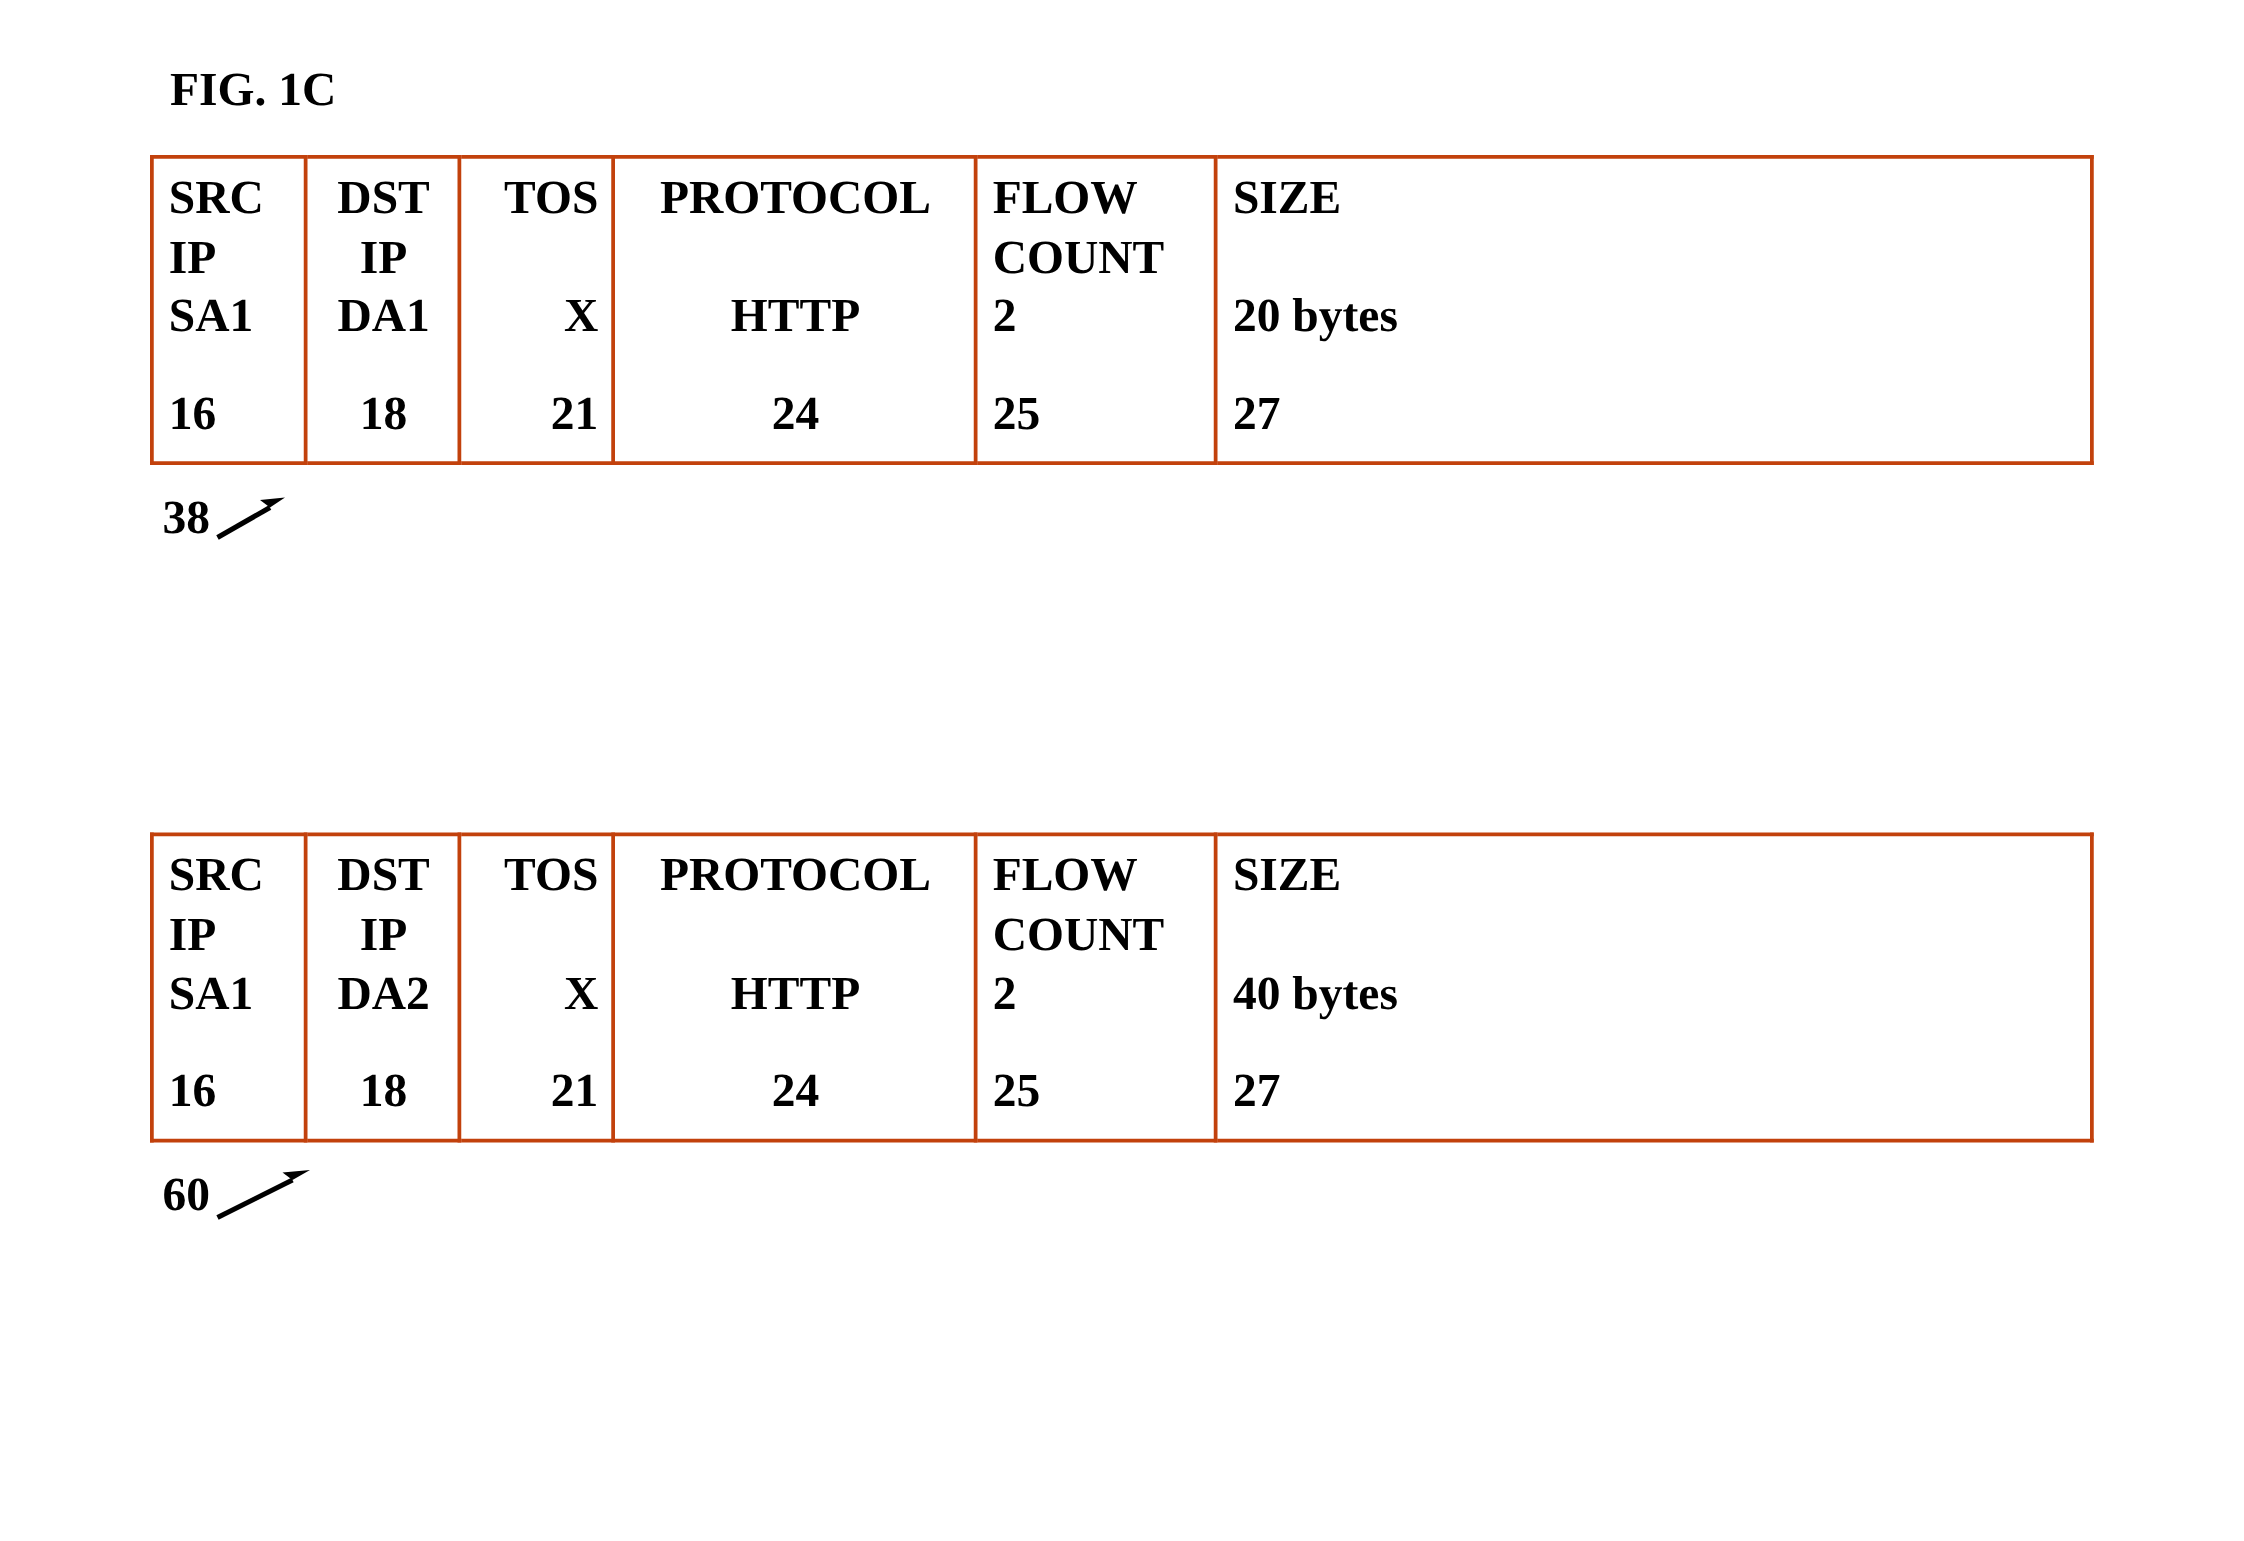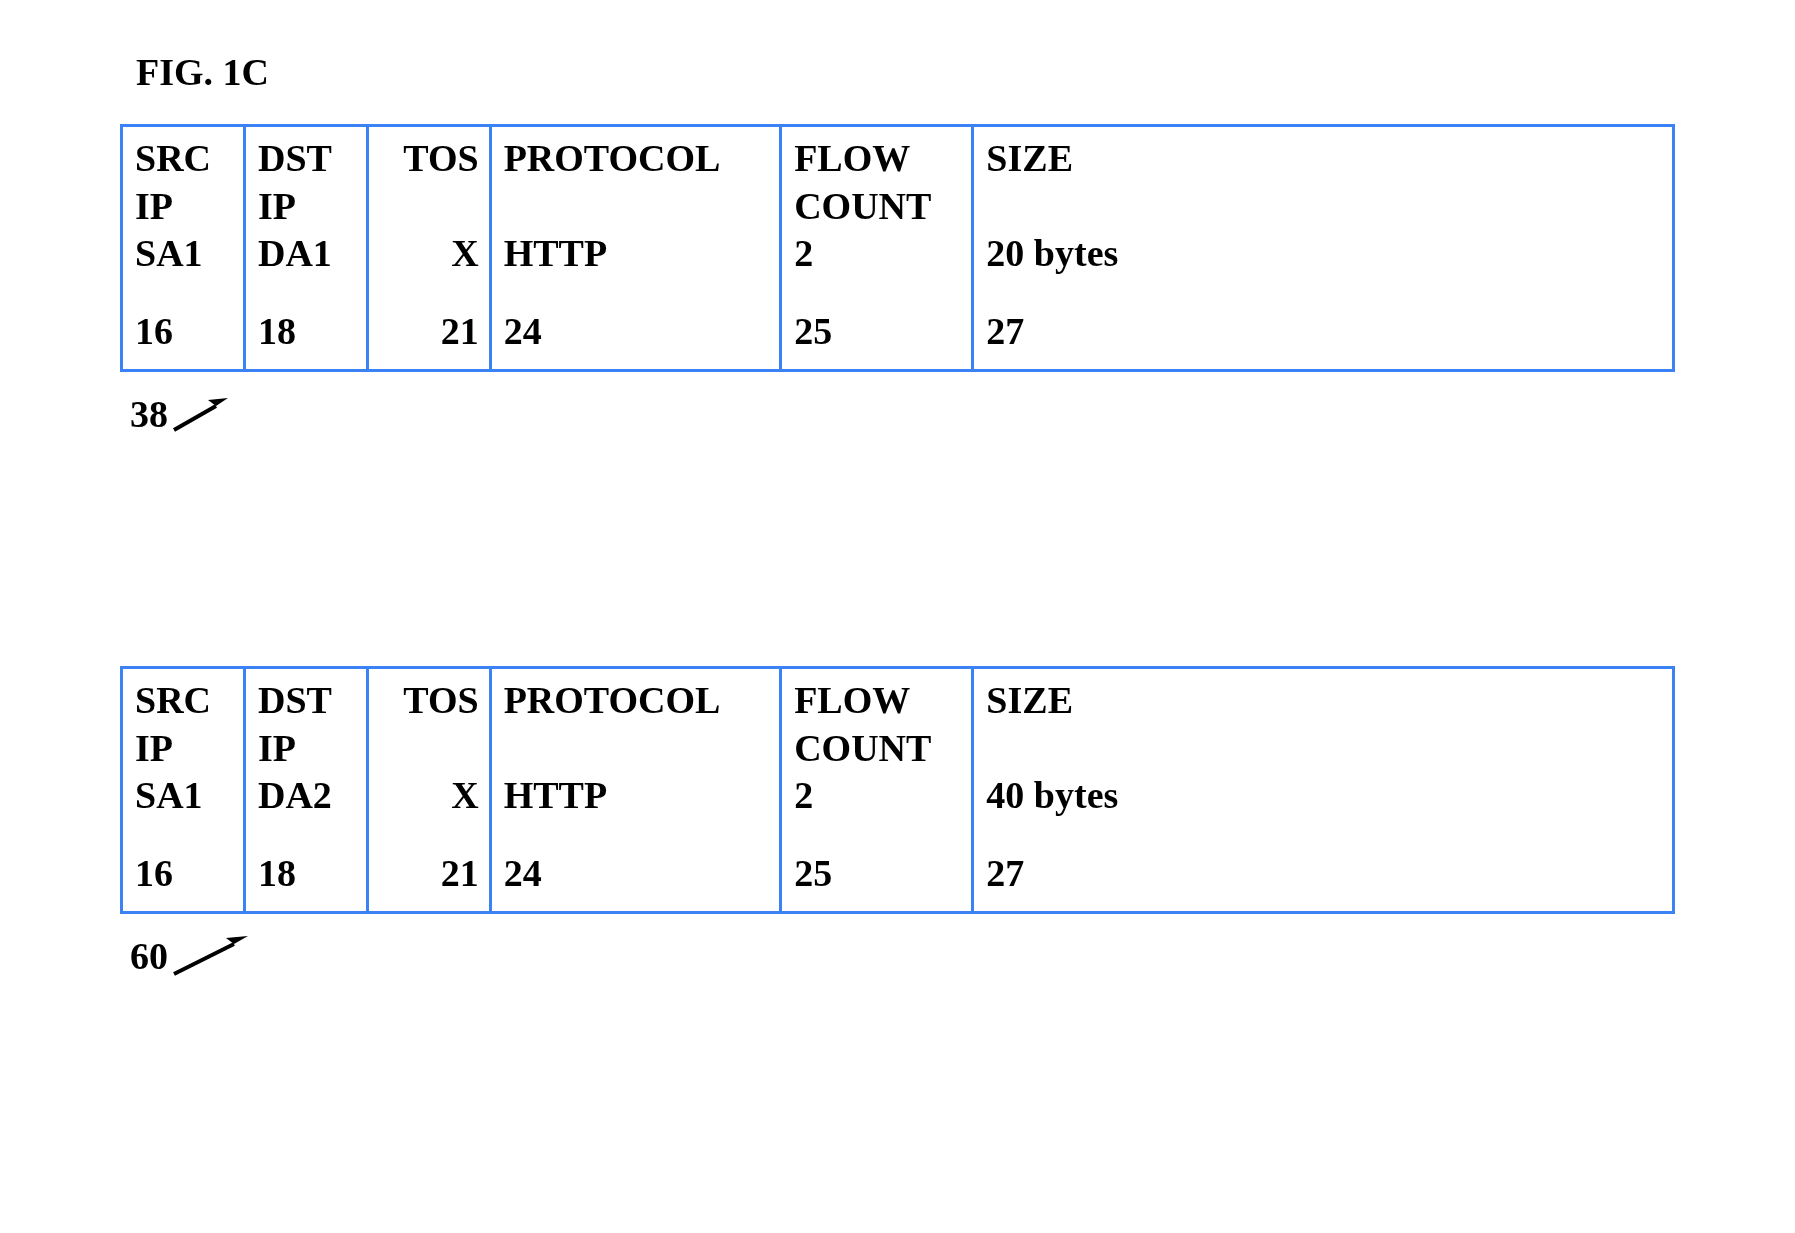"SRC IP" td { border: 3px solid #3b82f6 -> 3px solid #c2410c }
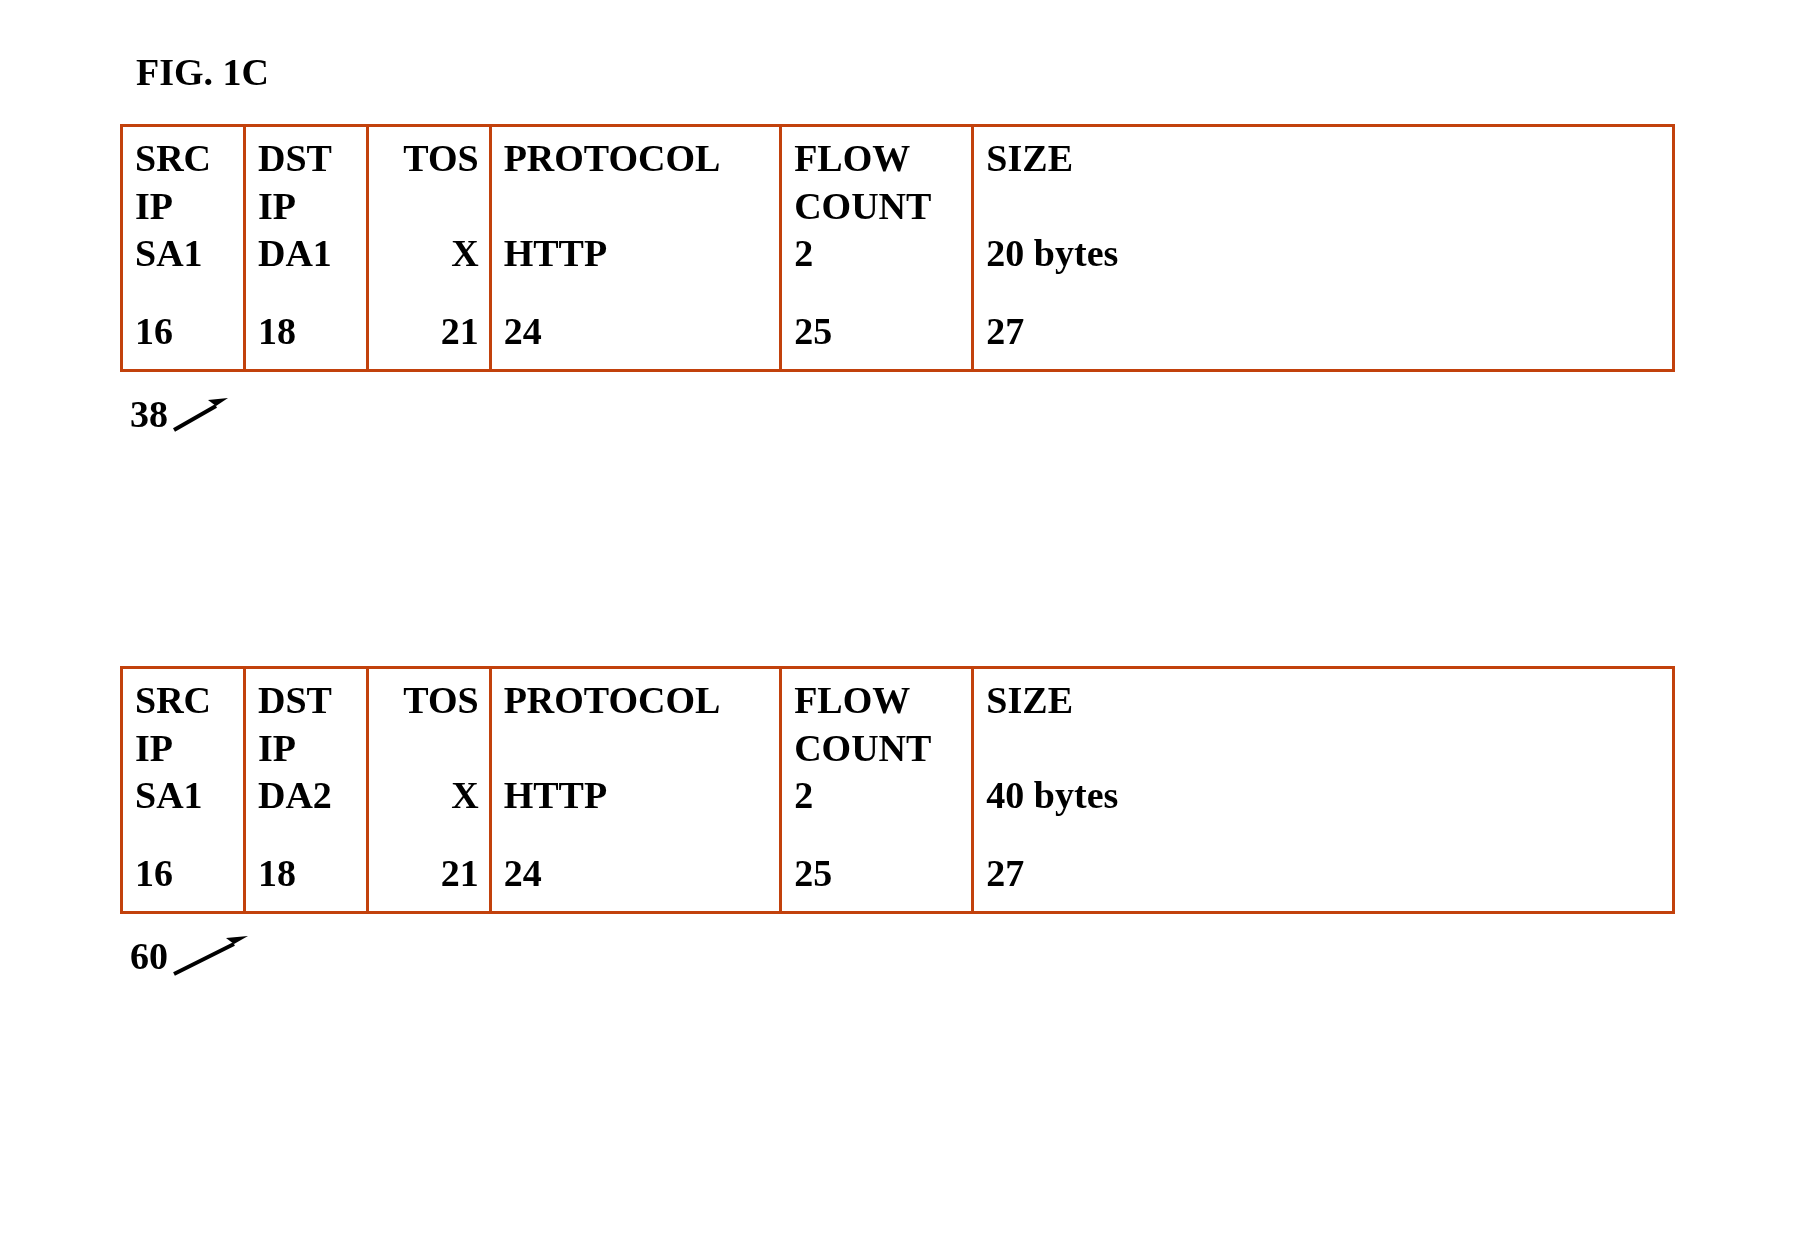"DST IP" .c1 { text-align: none -> center }
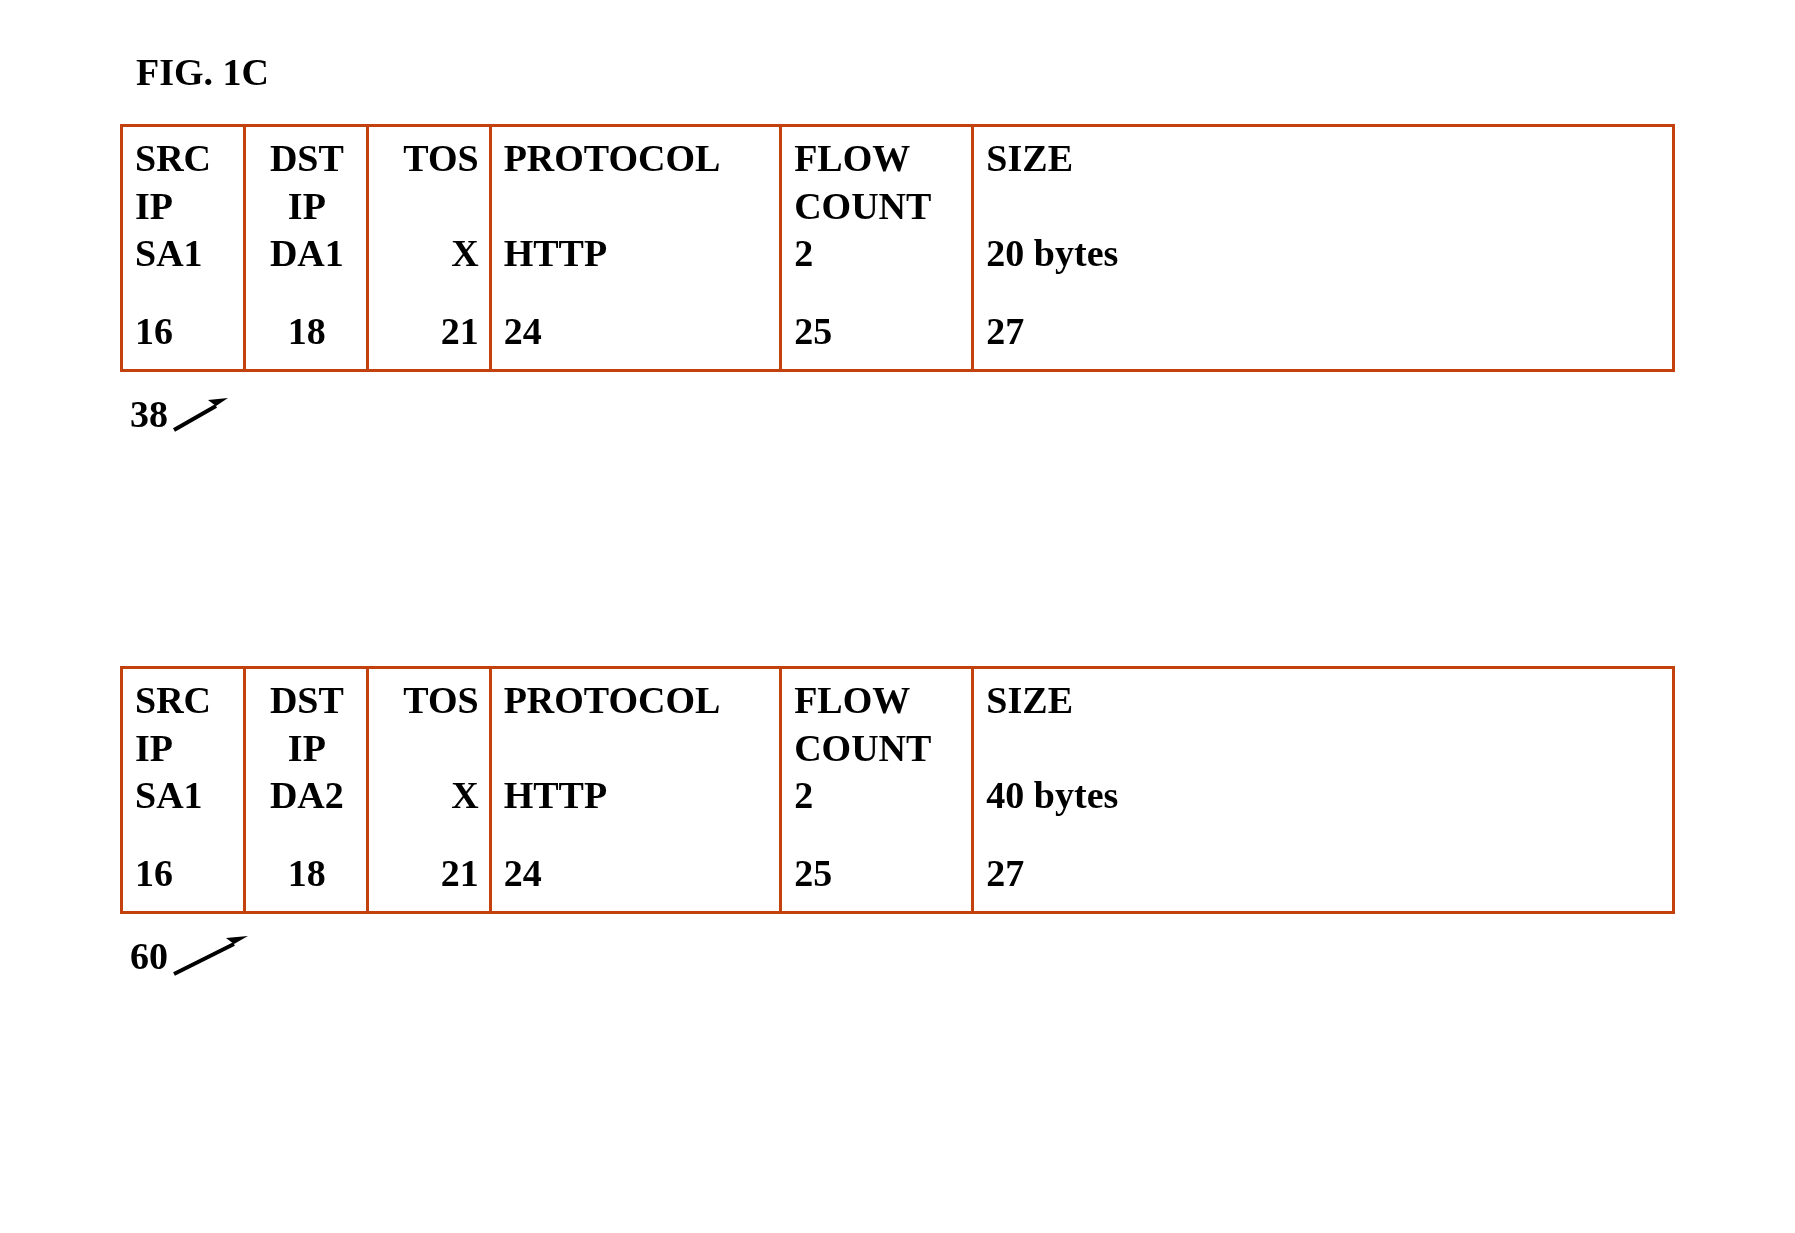"PROTOCOL" .c3 { text-align: none -> center }
